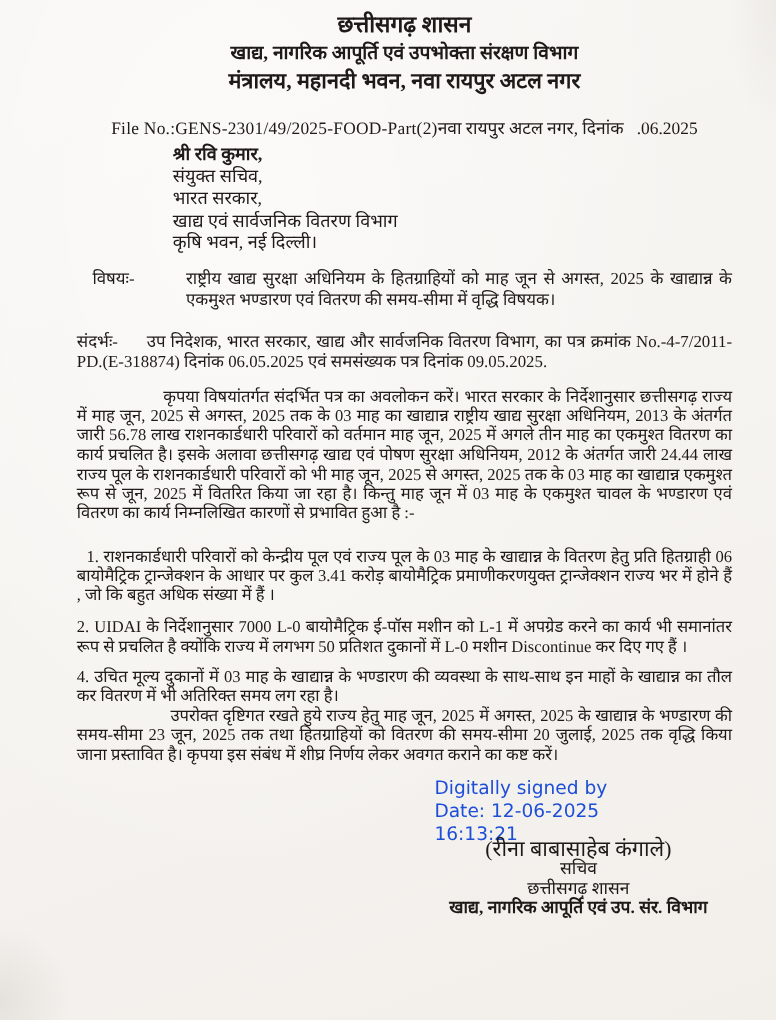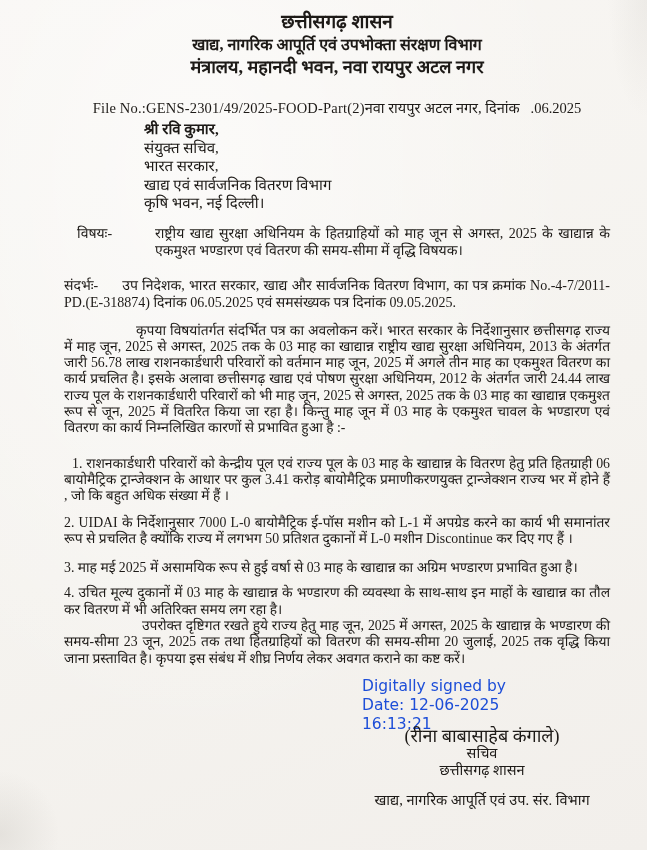"3. माह मई 2025 में" div.para { html: <div>3. माह मई 2025 में असामयिक रूप से हुई वर्षा से 03 माह के खाद्यान्न का अग्रिम भण्डारण प्रभावित हुआ है।</div> -> none }
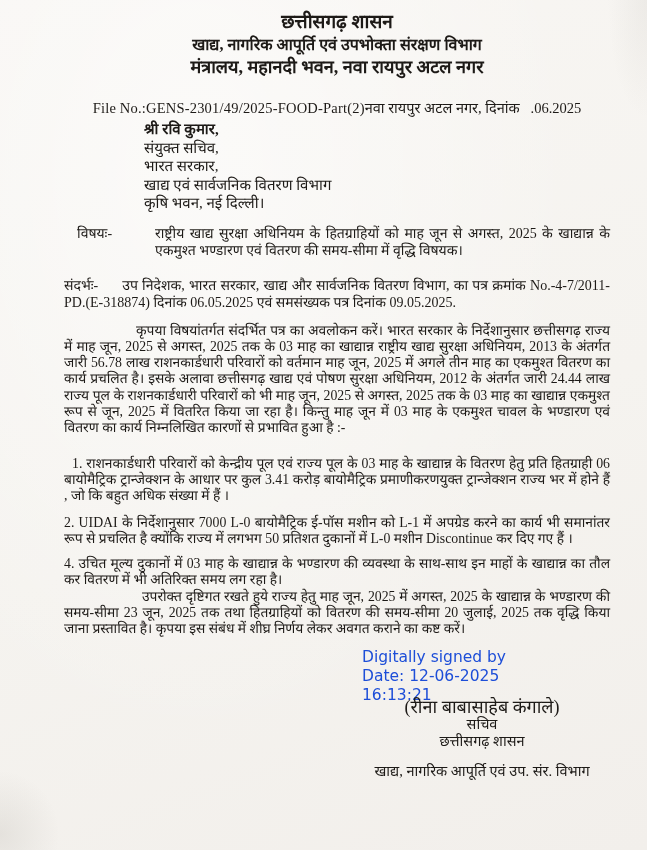"खाद्य, नागरिक आपूर्ति एवं उप." .signer .dept { font-weight: none -> bold; margin-top: 15px -> 1px }
